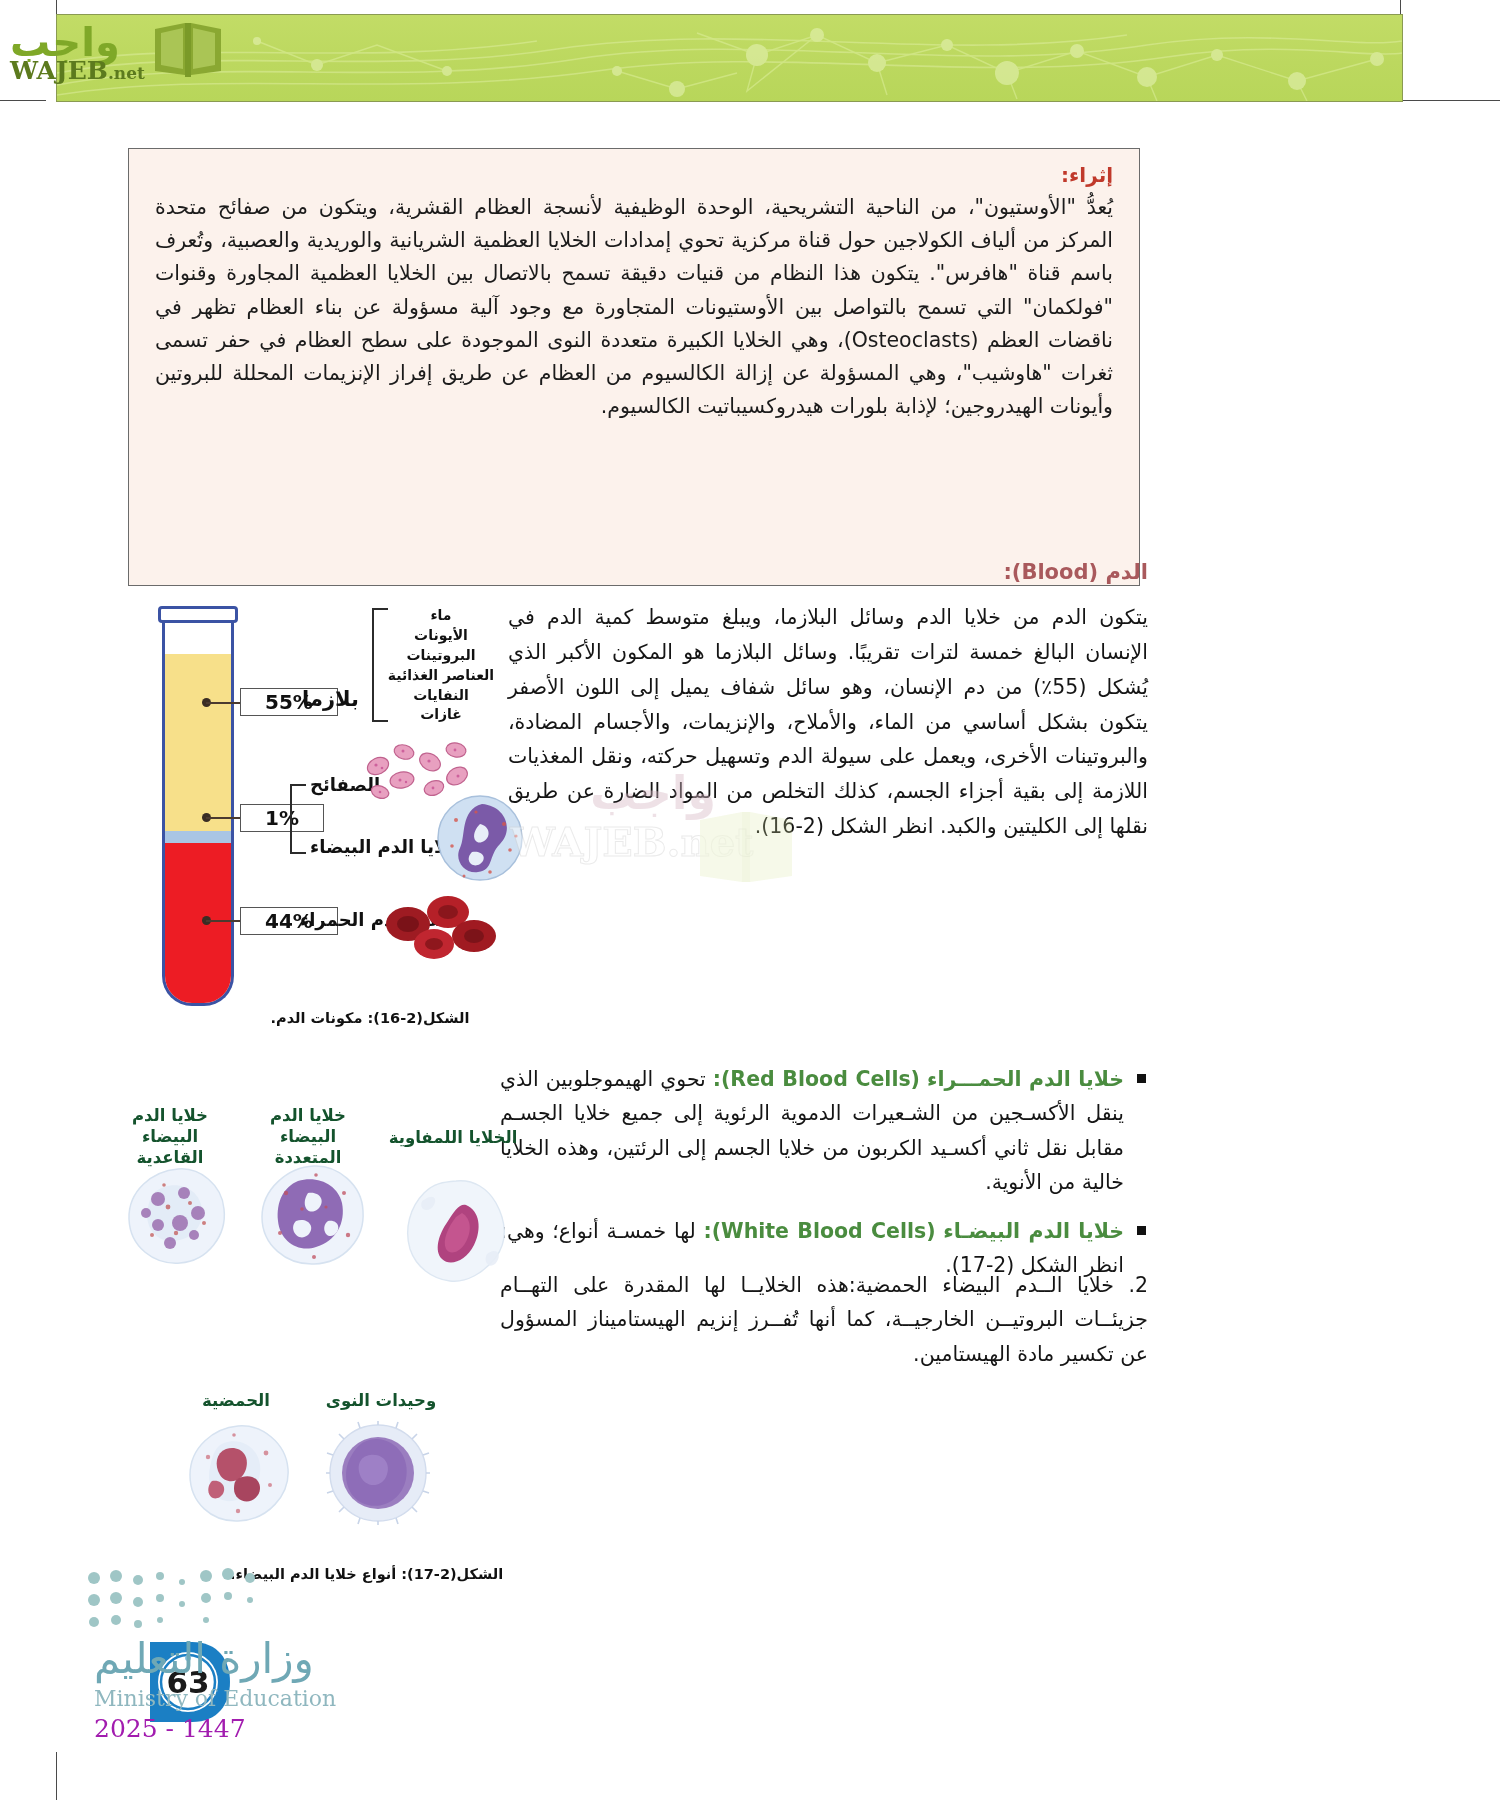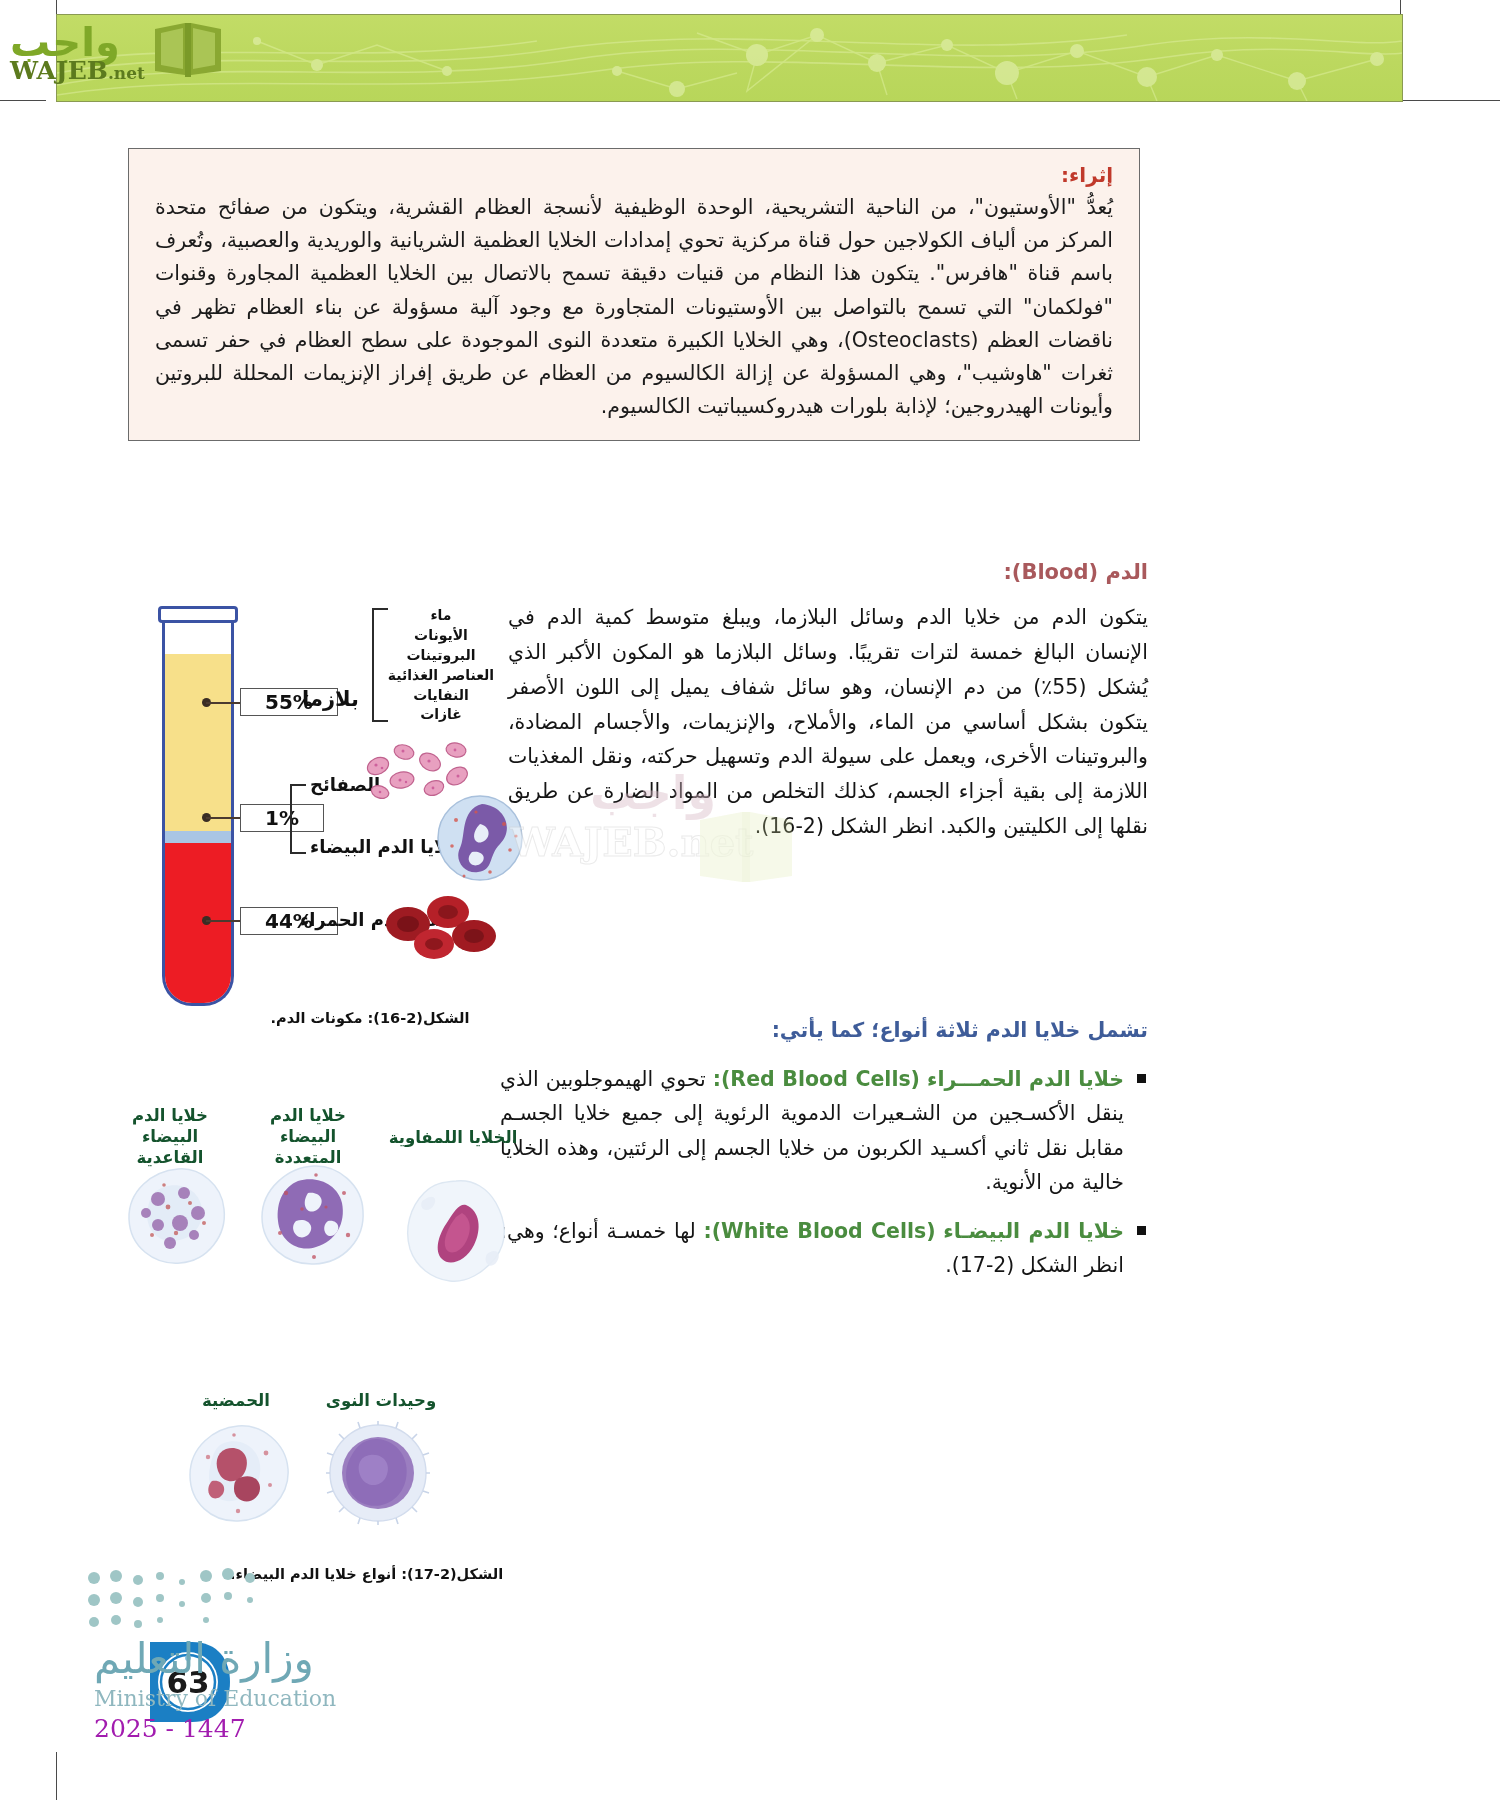"إثراء:" .enrich { height: 293px -> 438px }
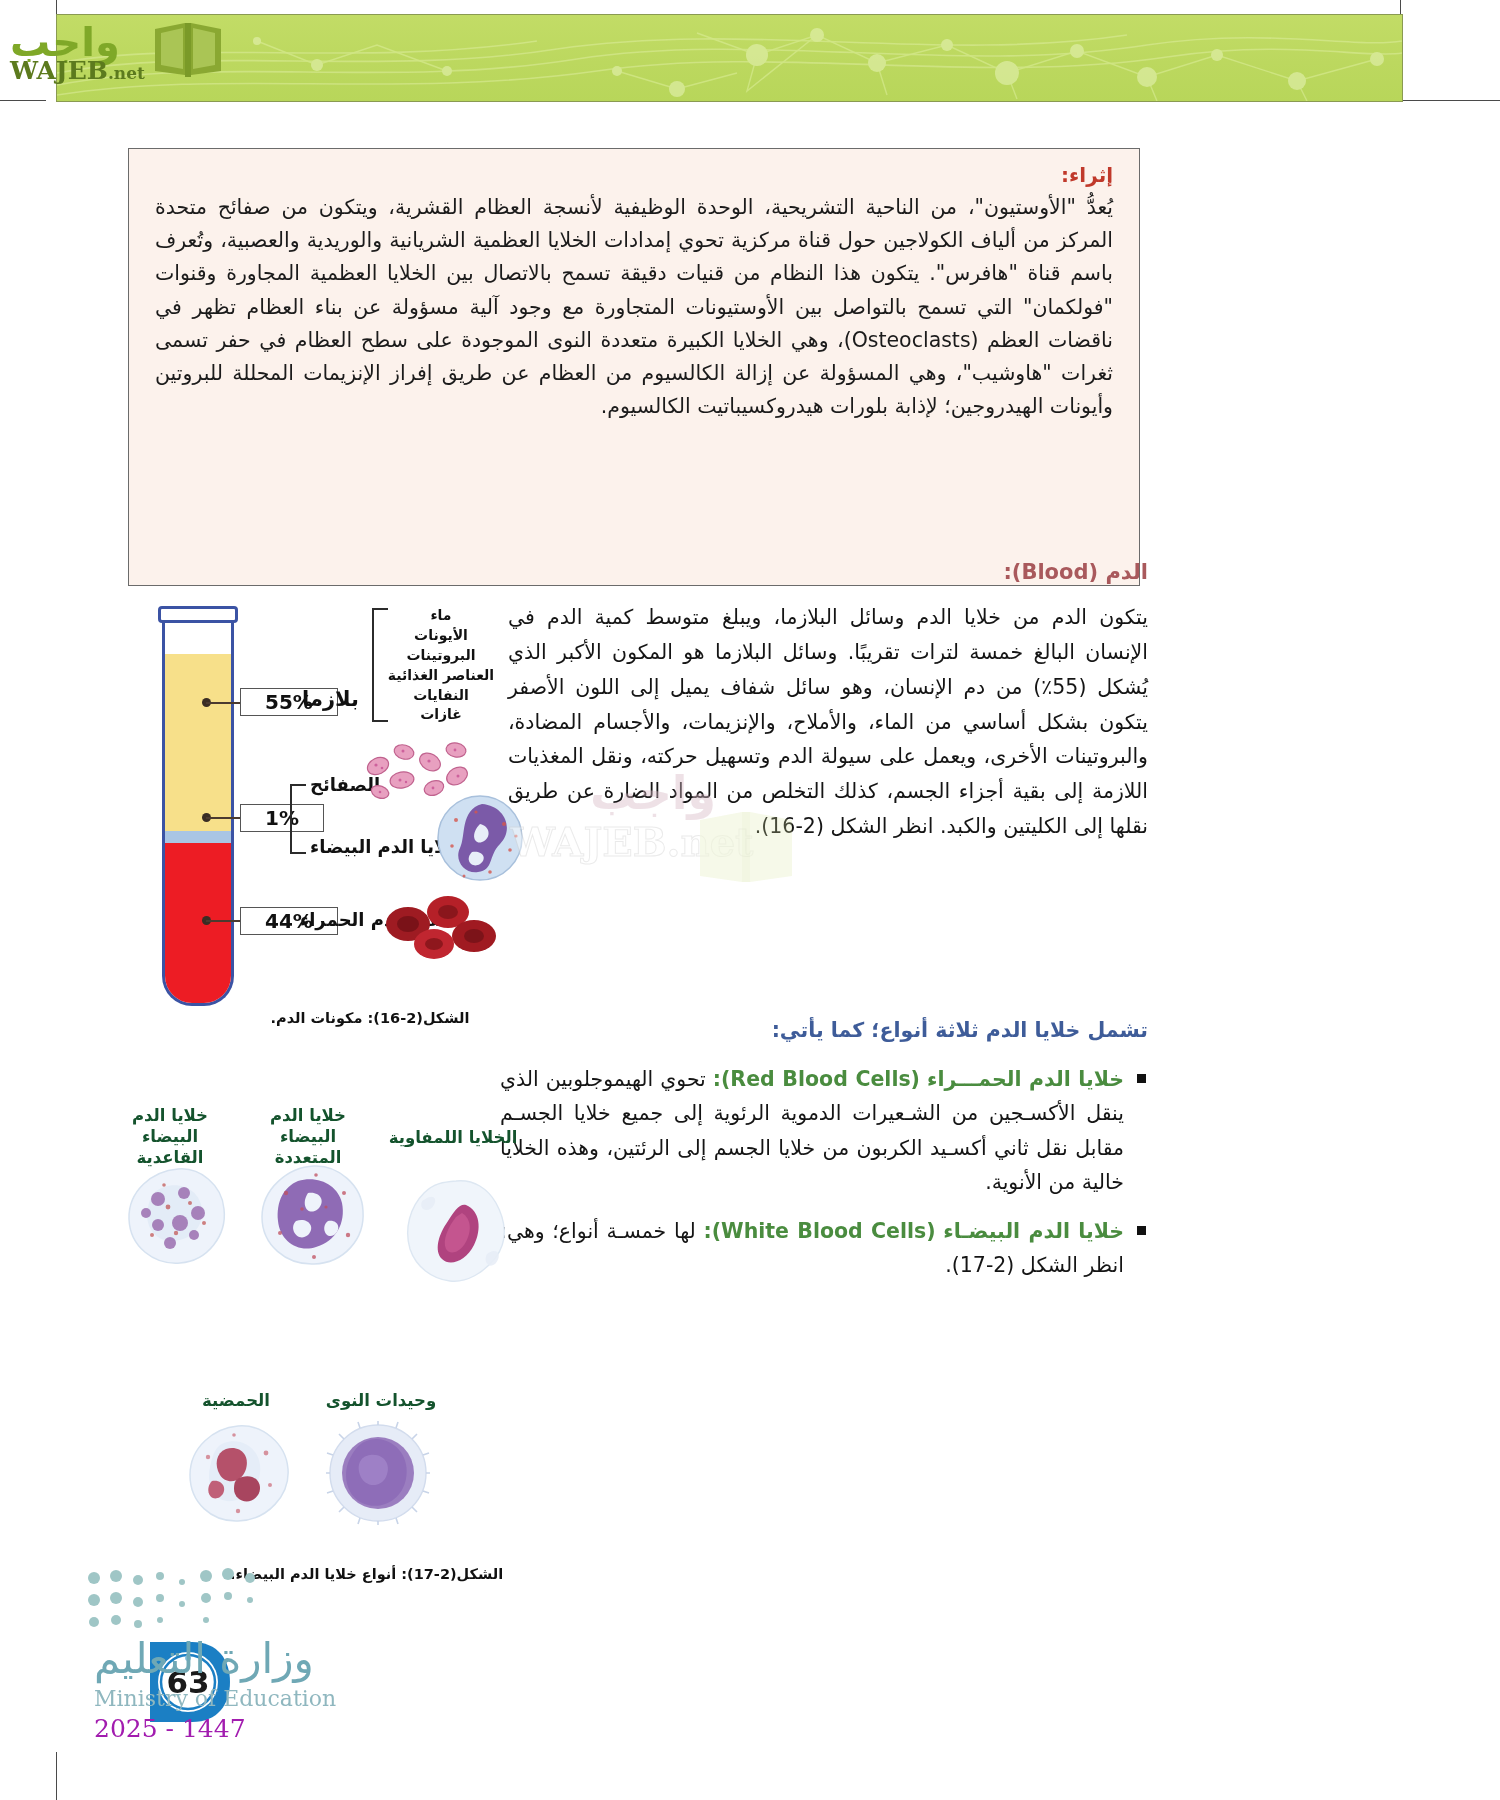"تشمل خلايا الدم ثلاثة أنواع؛" div.green-head { html: <div>تشمل خلايا الدم ثلاثة أنواع؛ كما يأتي:</div> -> none }
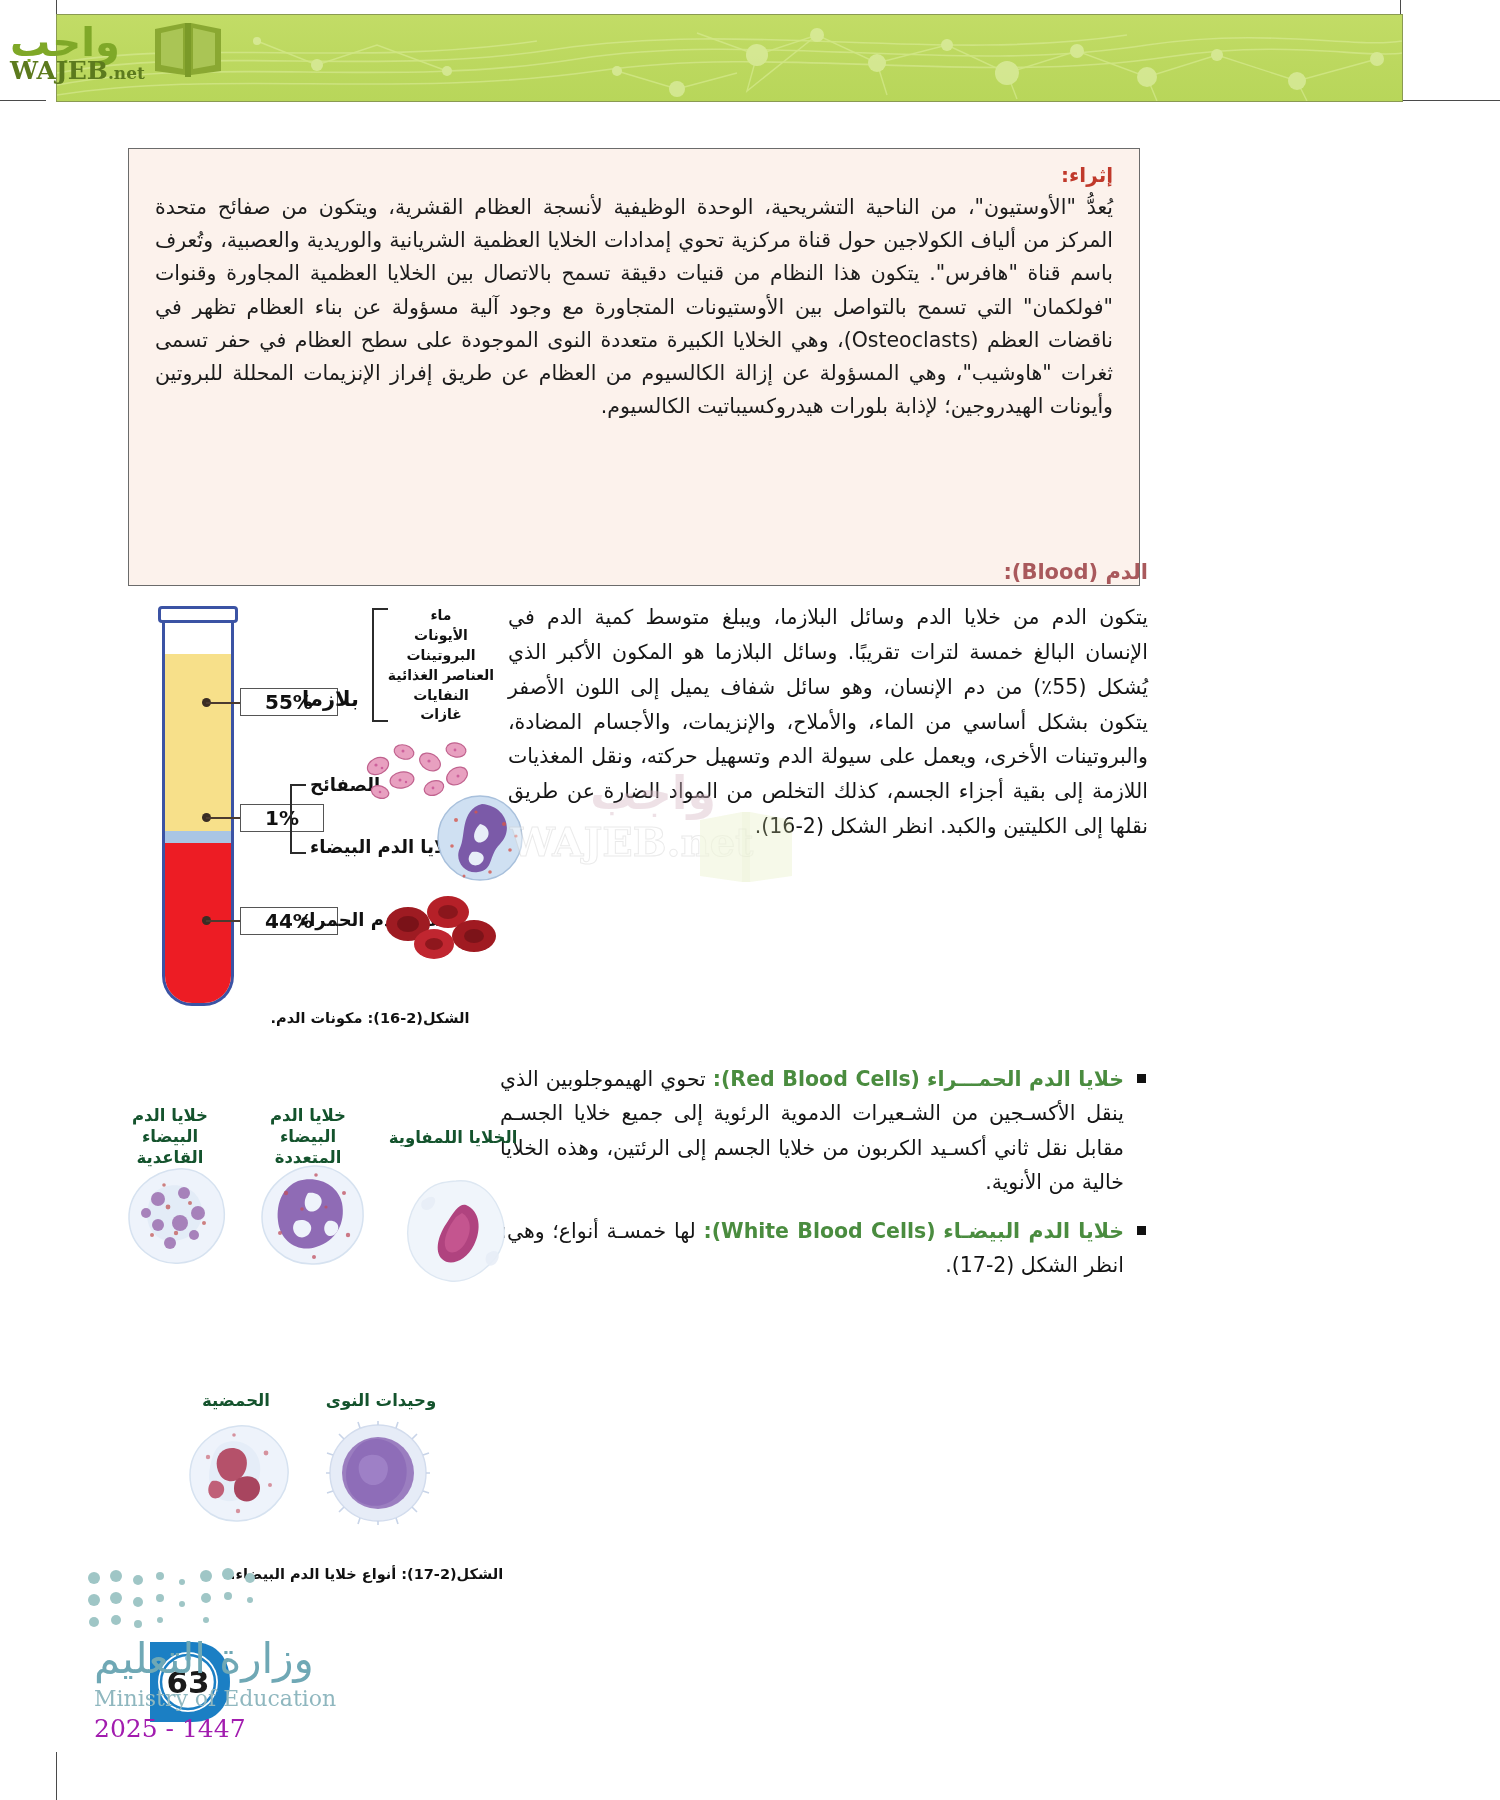"2. خلايا الــدم البيضاء الحمضية:هذه" div.numitem { html: none -> <div>2. خلايا الــدم البيضاء الحمضية:هذه الخلايــا لها المقدرة على التهــام جزيئــات البروتيــن الخارجيــة، كما أنها تُفــرز إنزيم الهيستاميناز المسؤول عن تكسير مادة الهيستامين.</div> }
